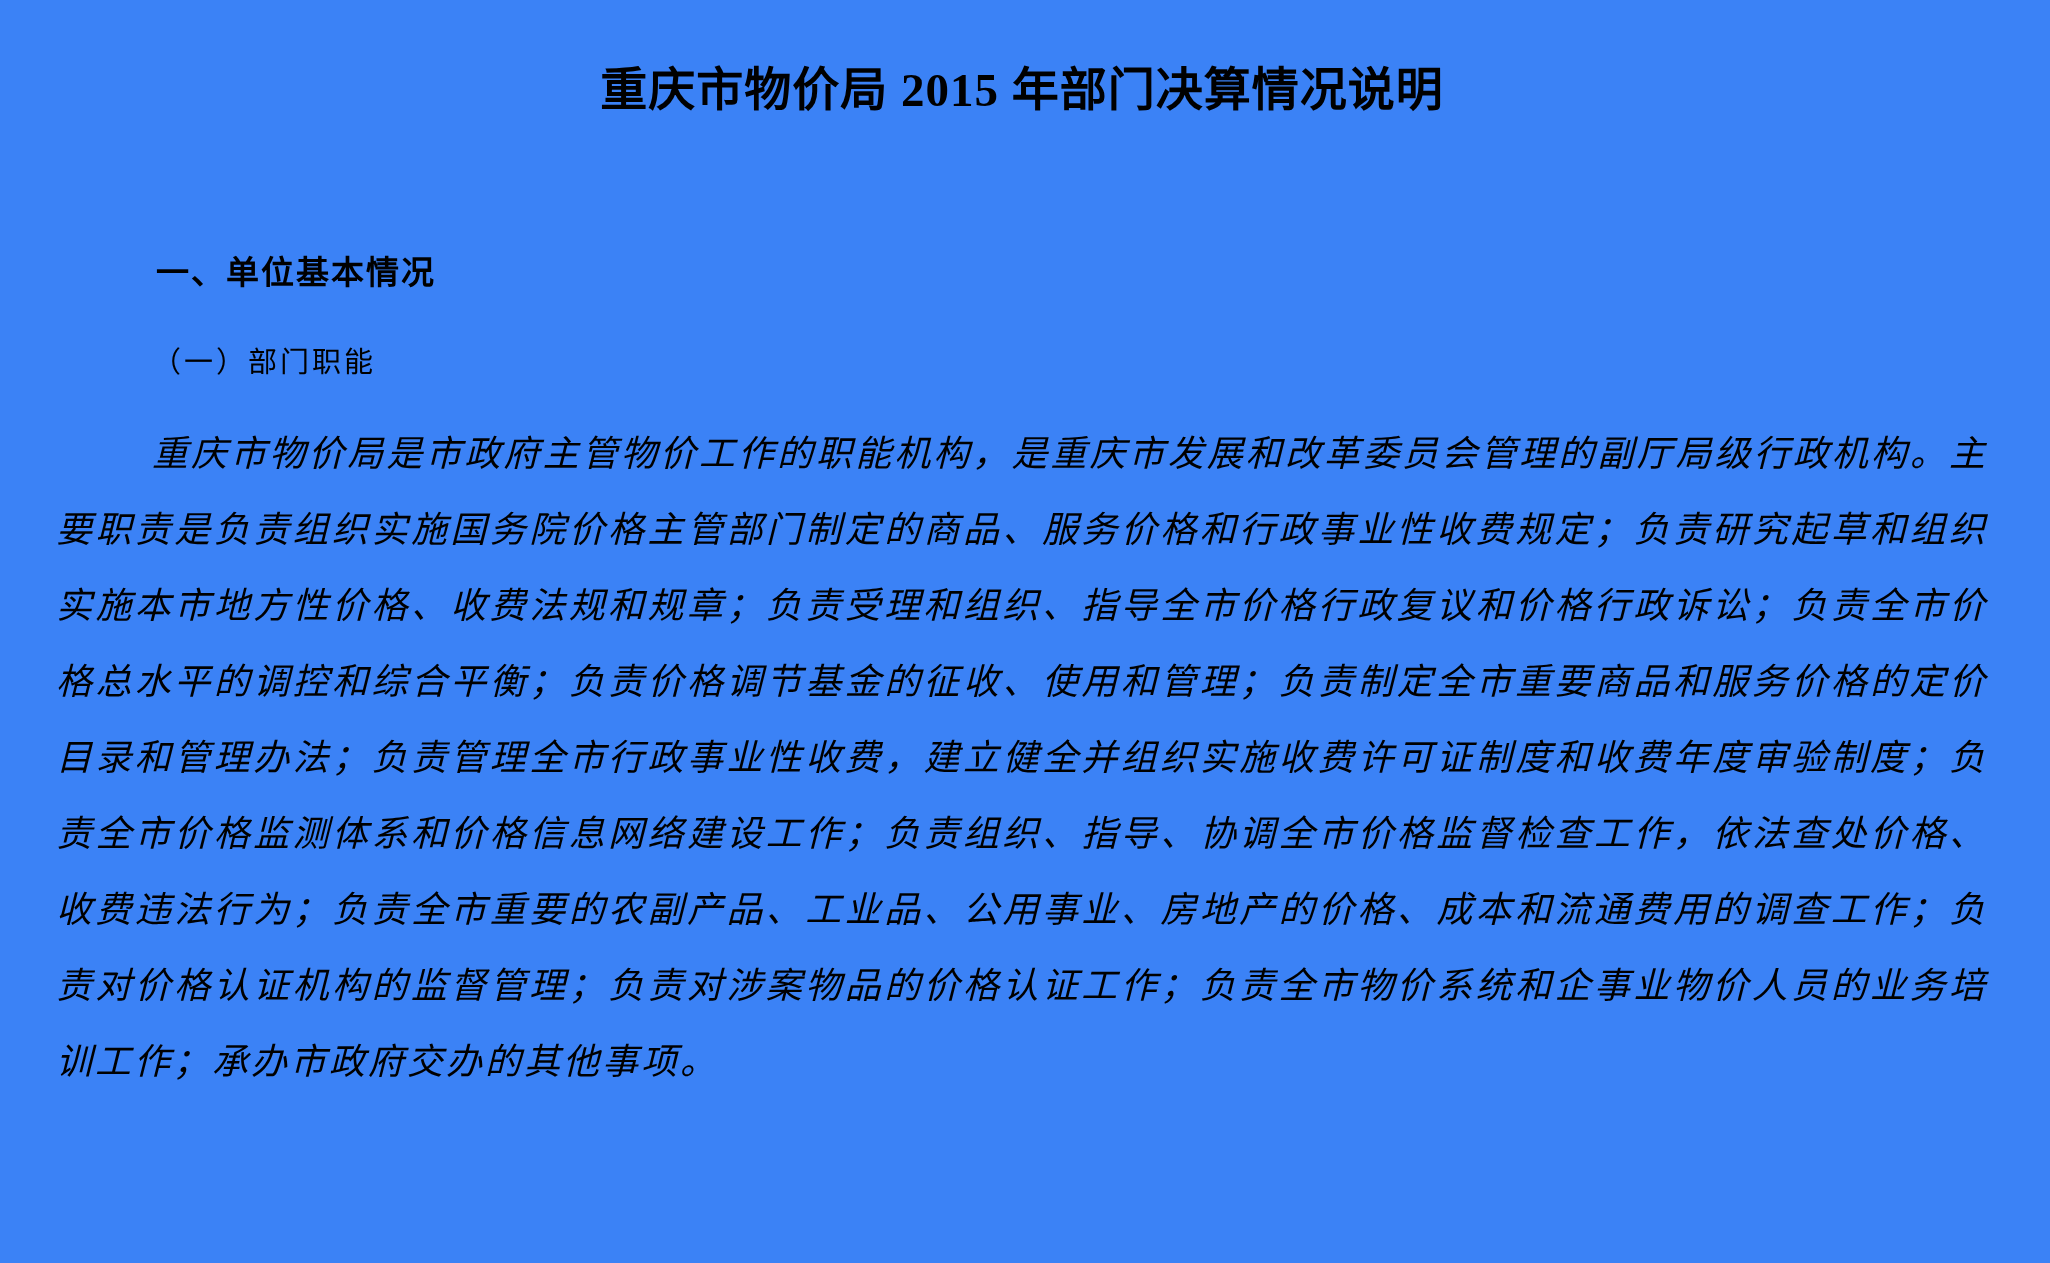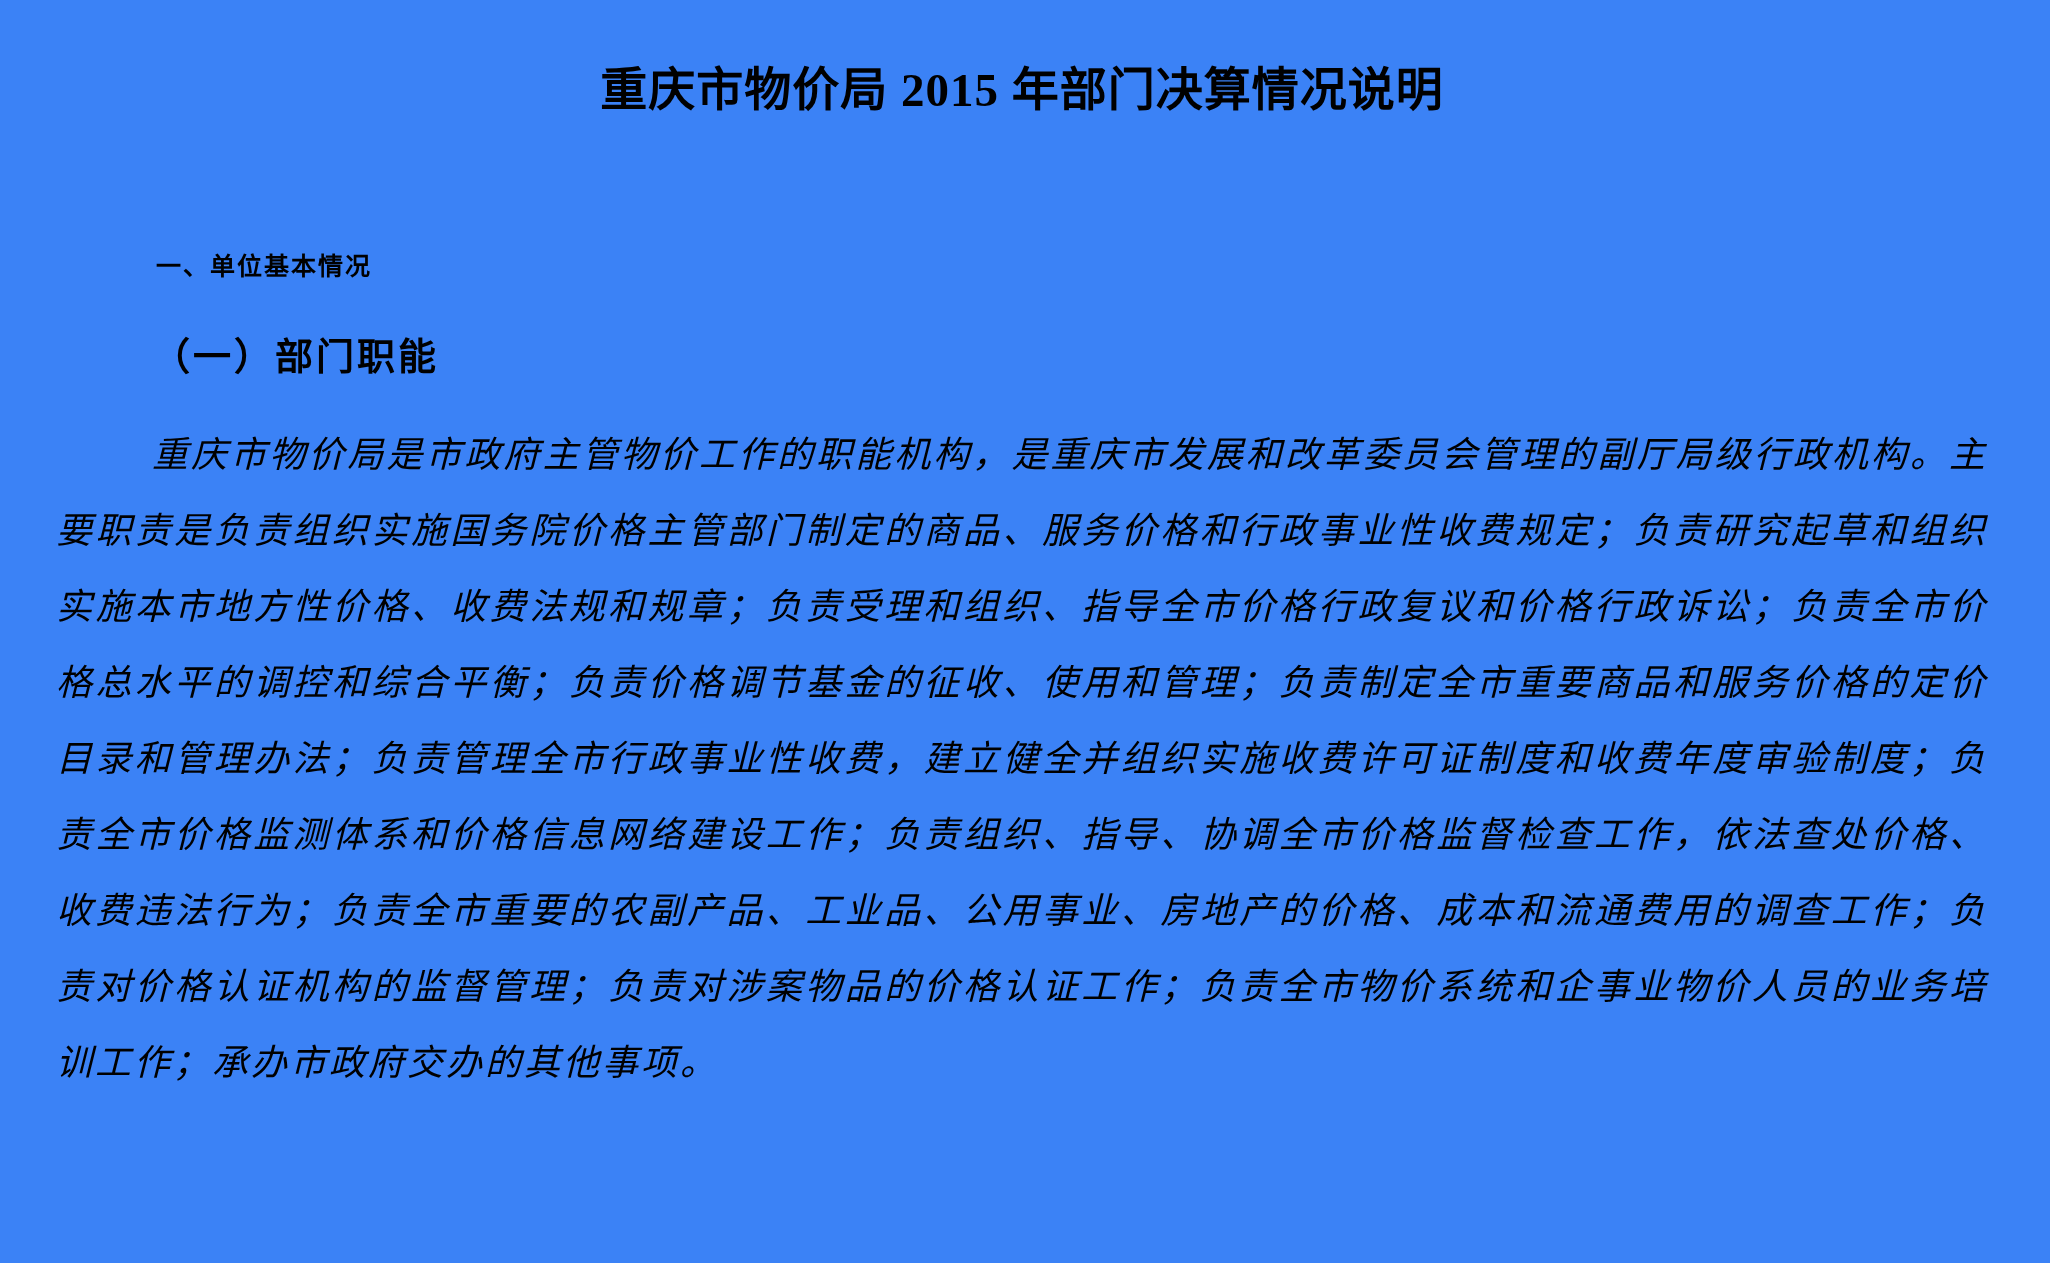"一、单位基本情况" .section-heading { font-size: 25px -> 33px }
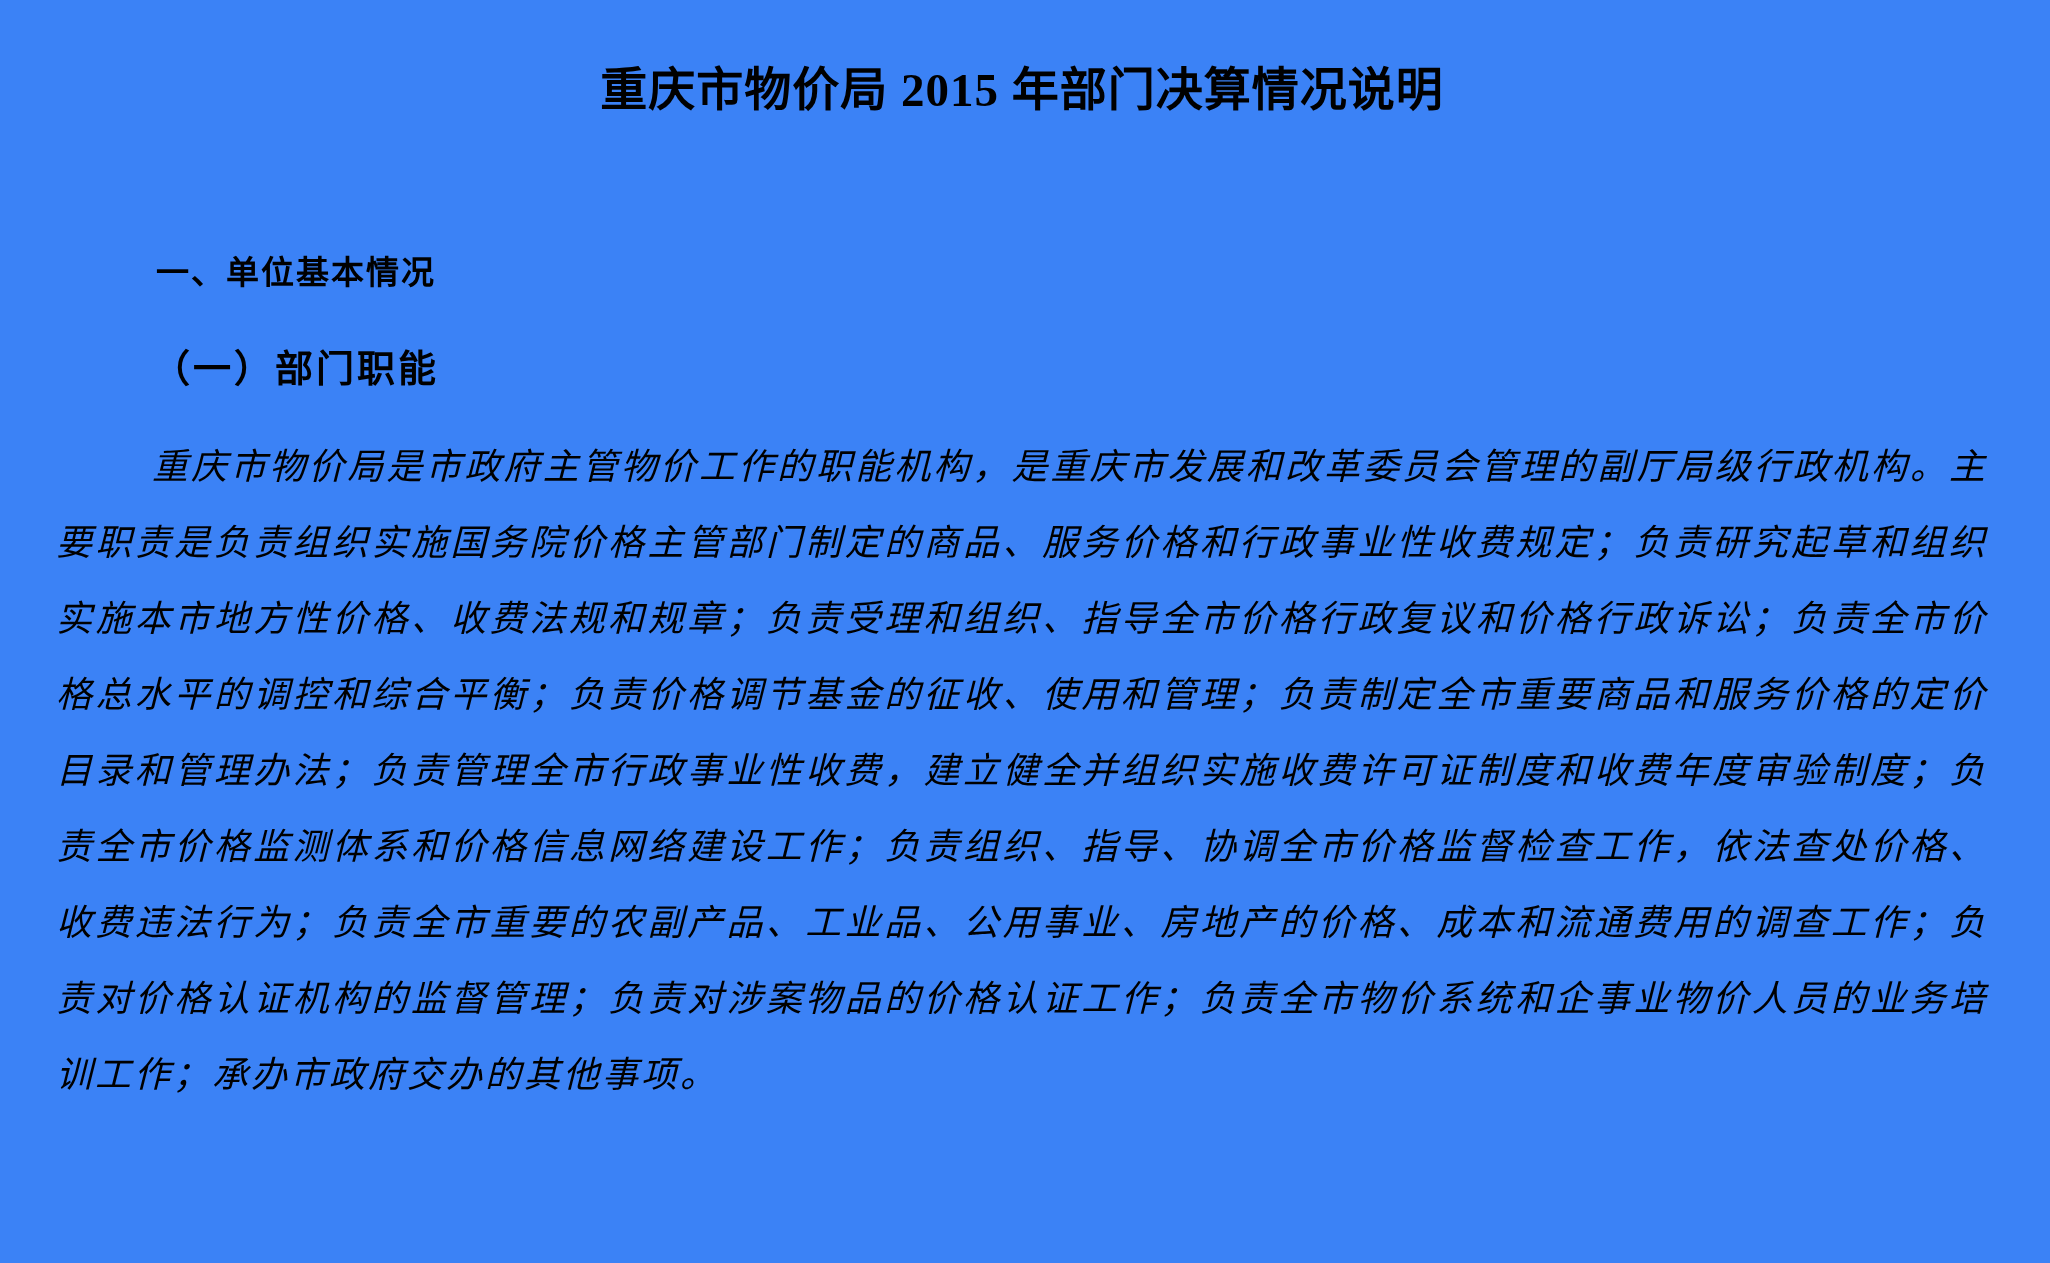"（一）部门职能" .subsection-heading { font-size: 38px -> 29px; font-weight: bold -> normal }
